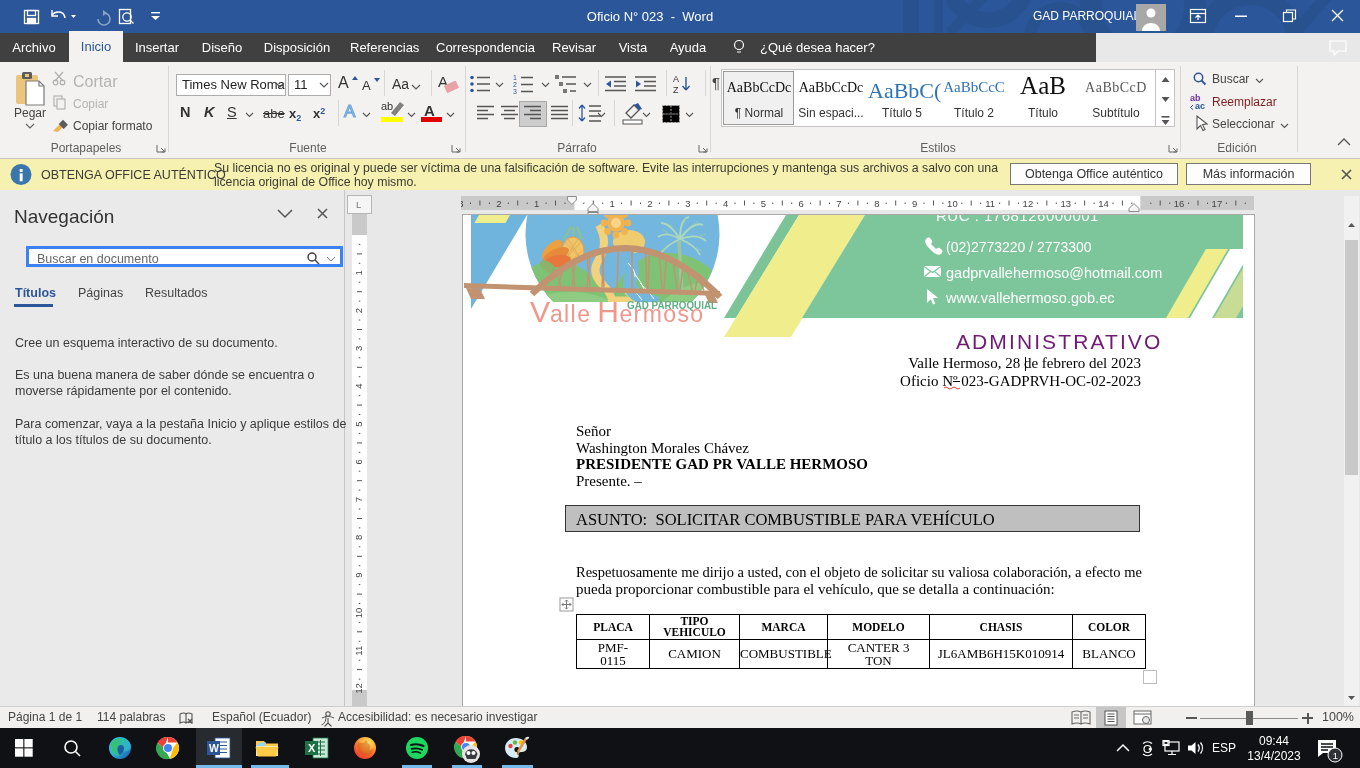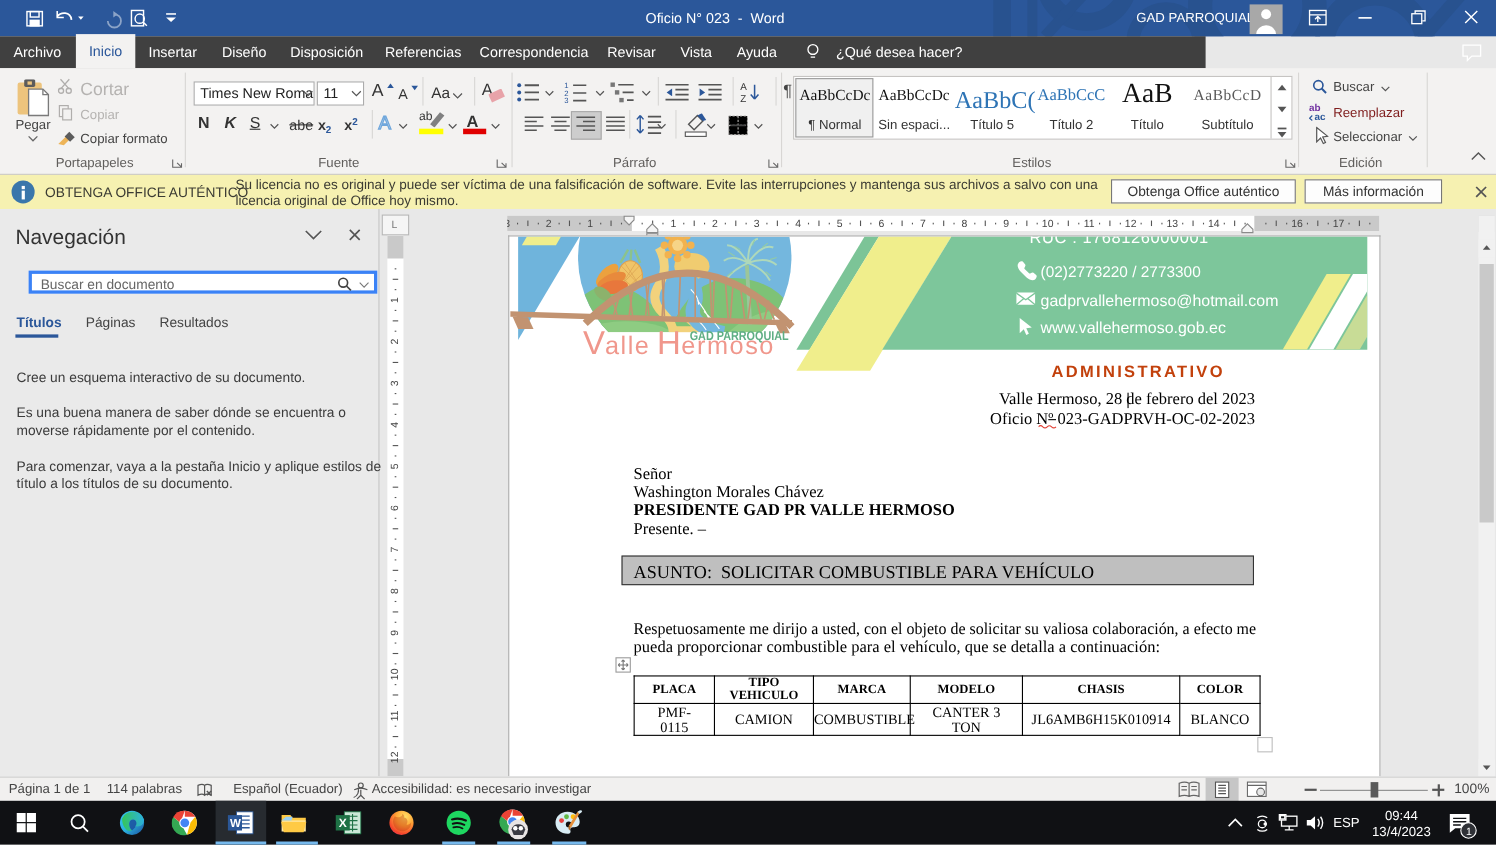"ADMINISTRATIVO" div.abs { color: #c2410c -> #701a75; font-size: 15px -> 21px; font-weight: bold -> normal }
